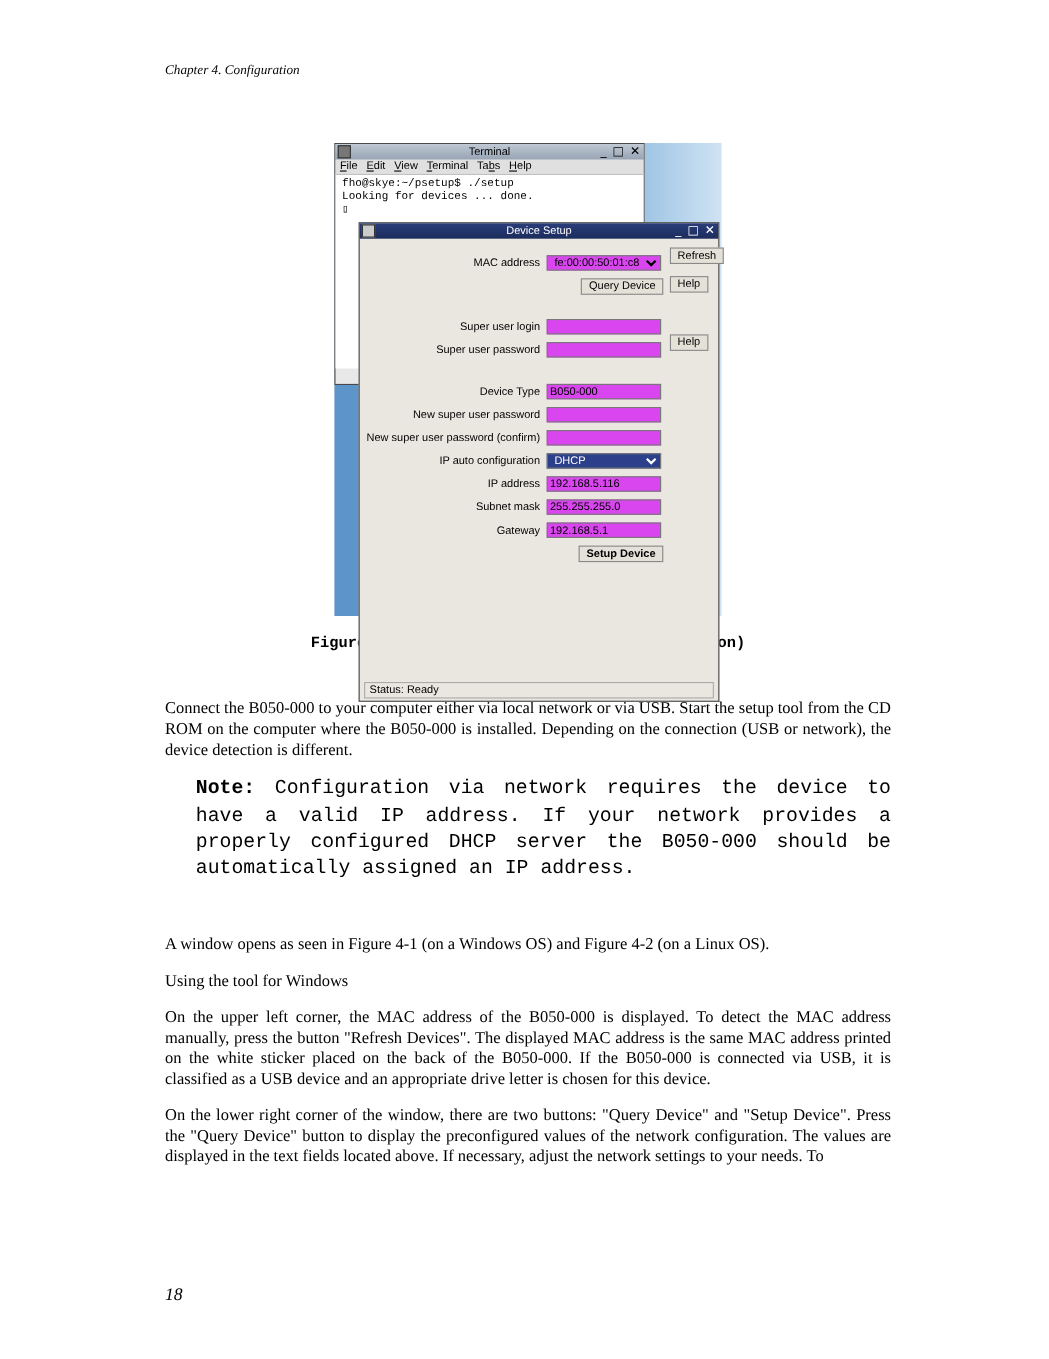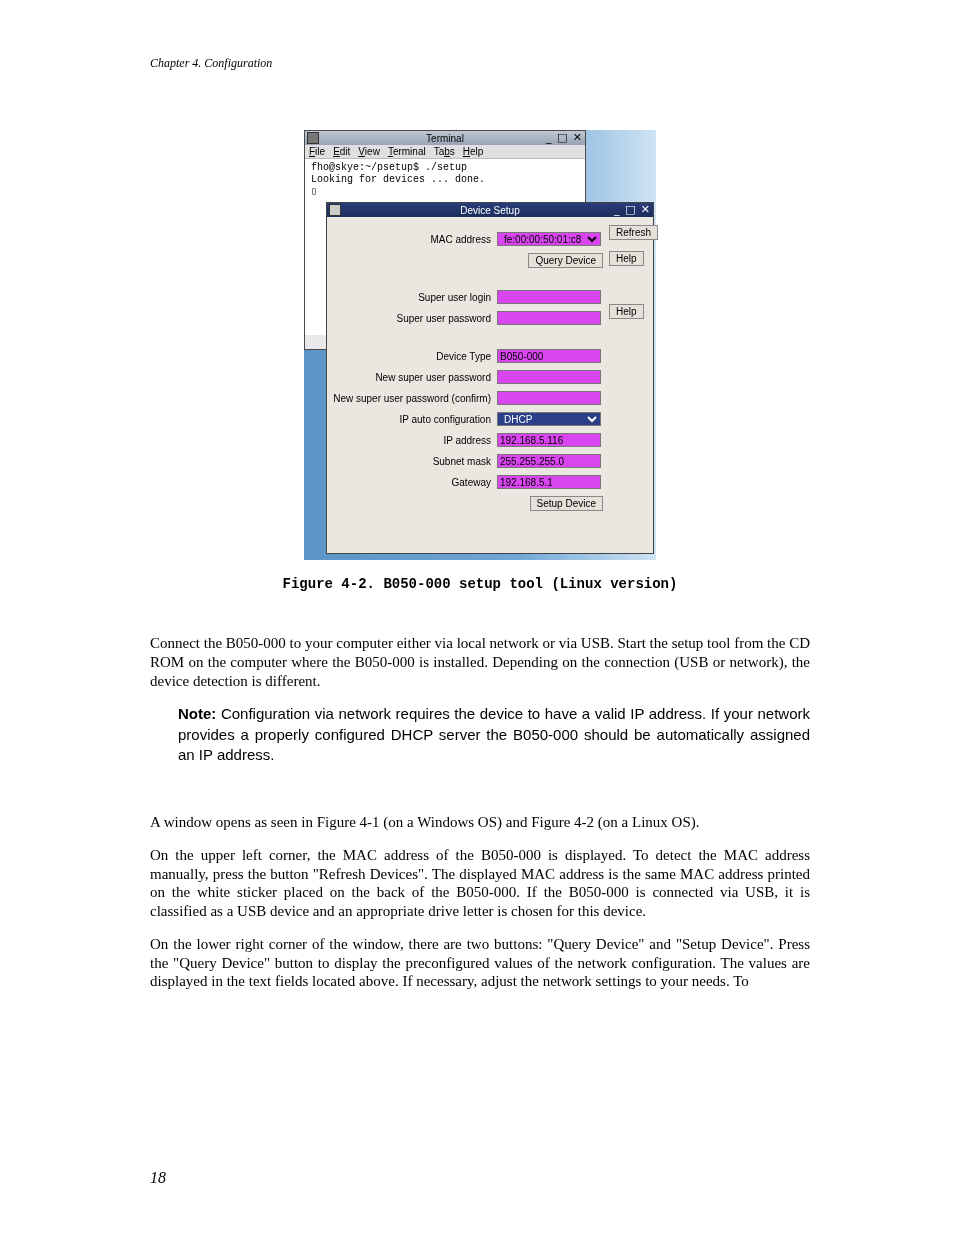"Device Setup" .setup-window { height: 352px -> 436px }
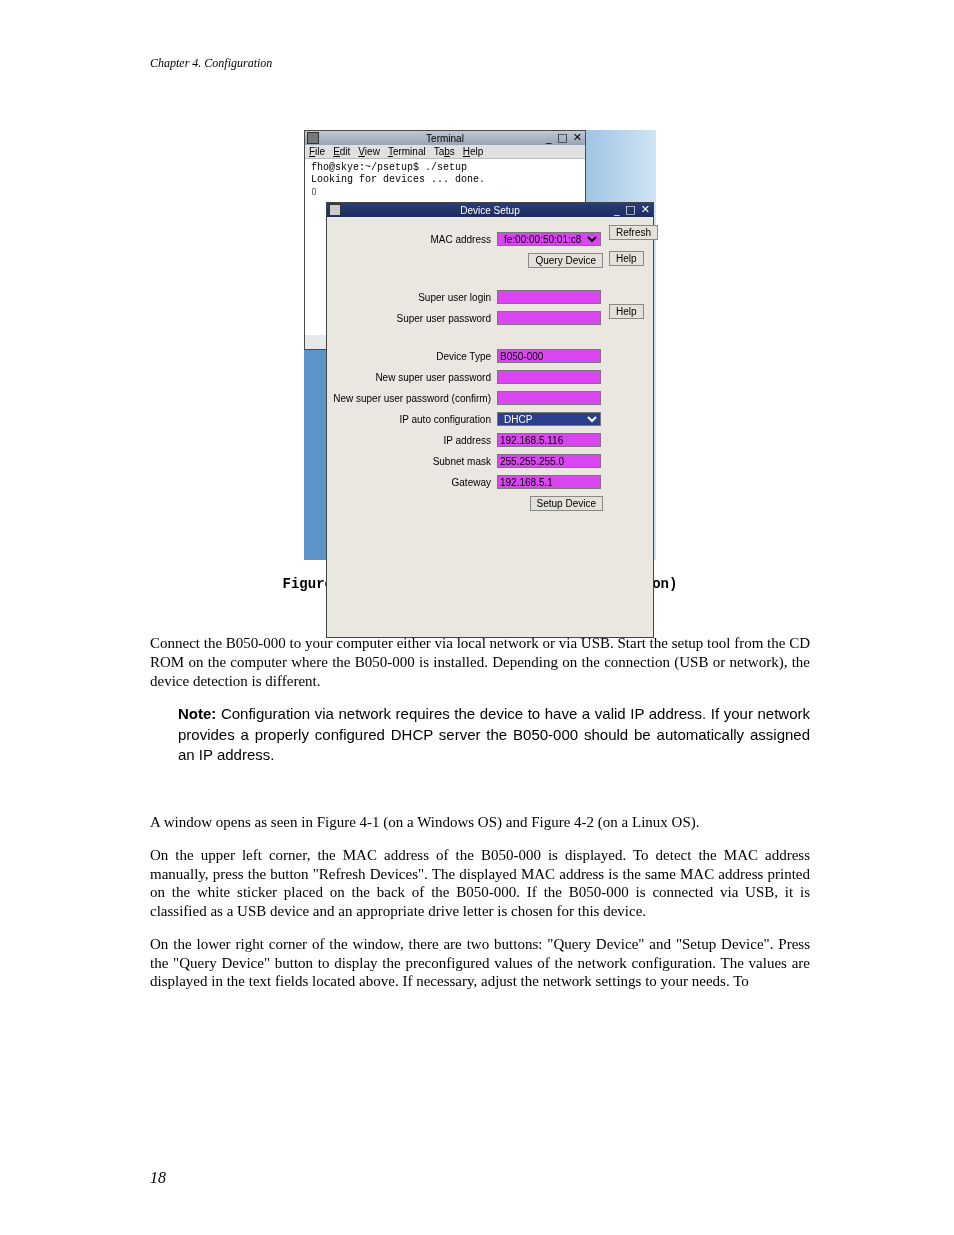"Setup Device" span.btn { font-weight: none -> bold }
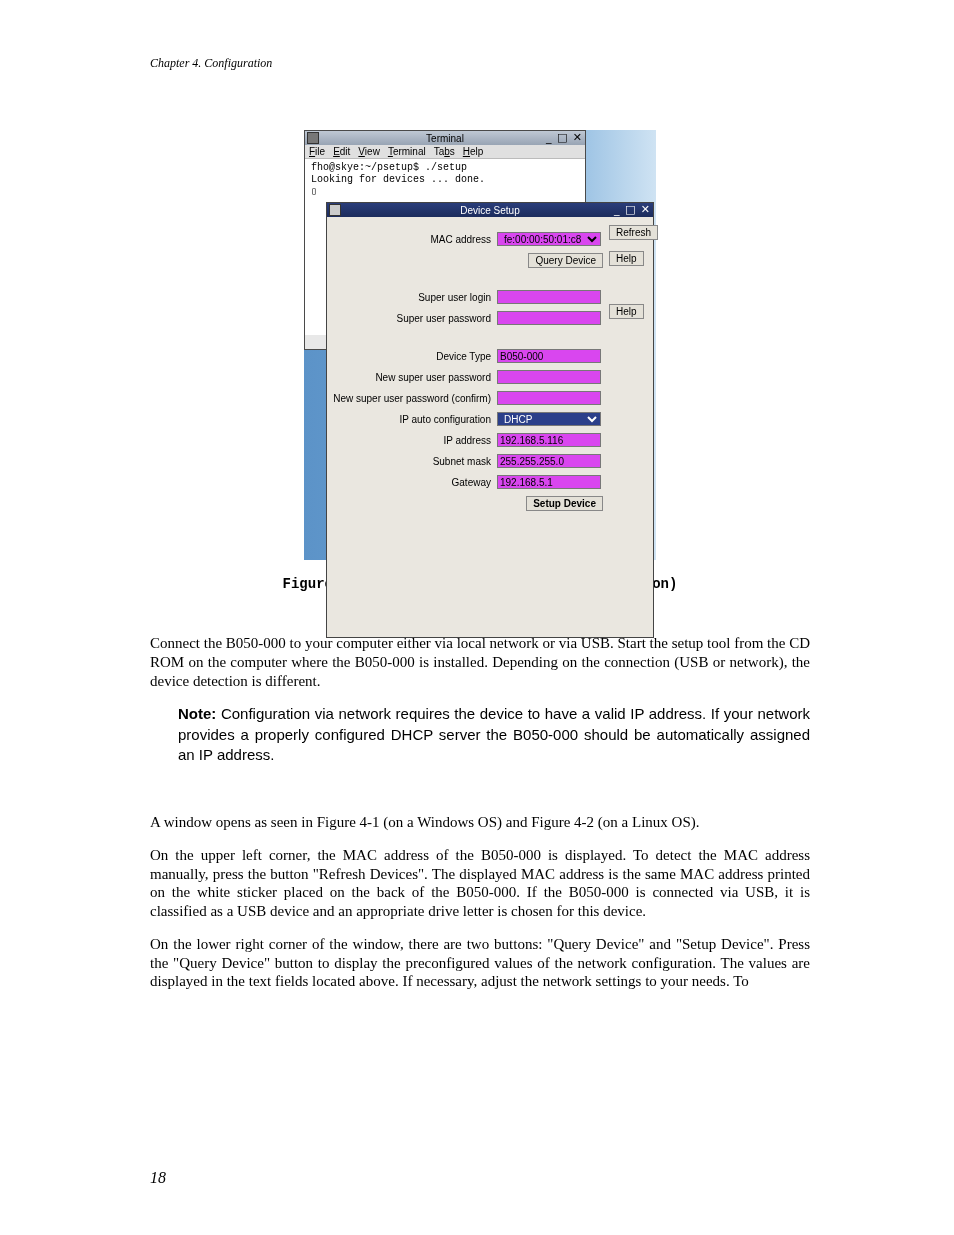"Status: Ready" div.status-bar { html: none -> <div>Status: Ready</div> }
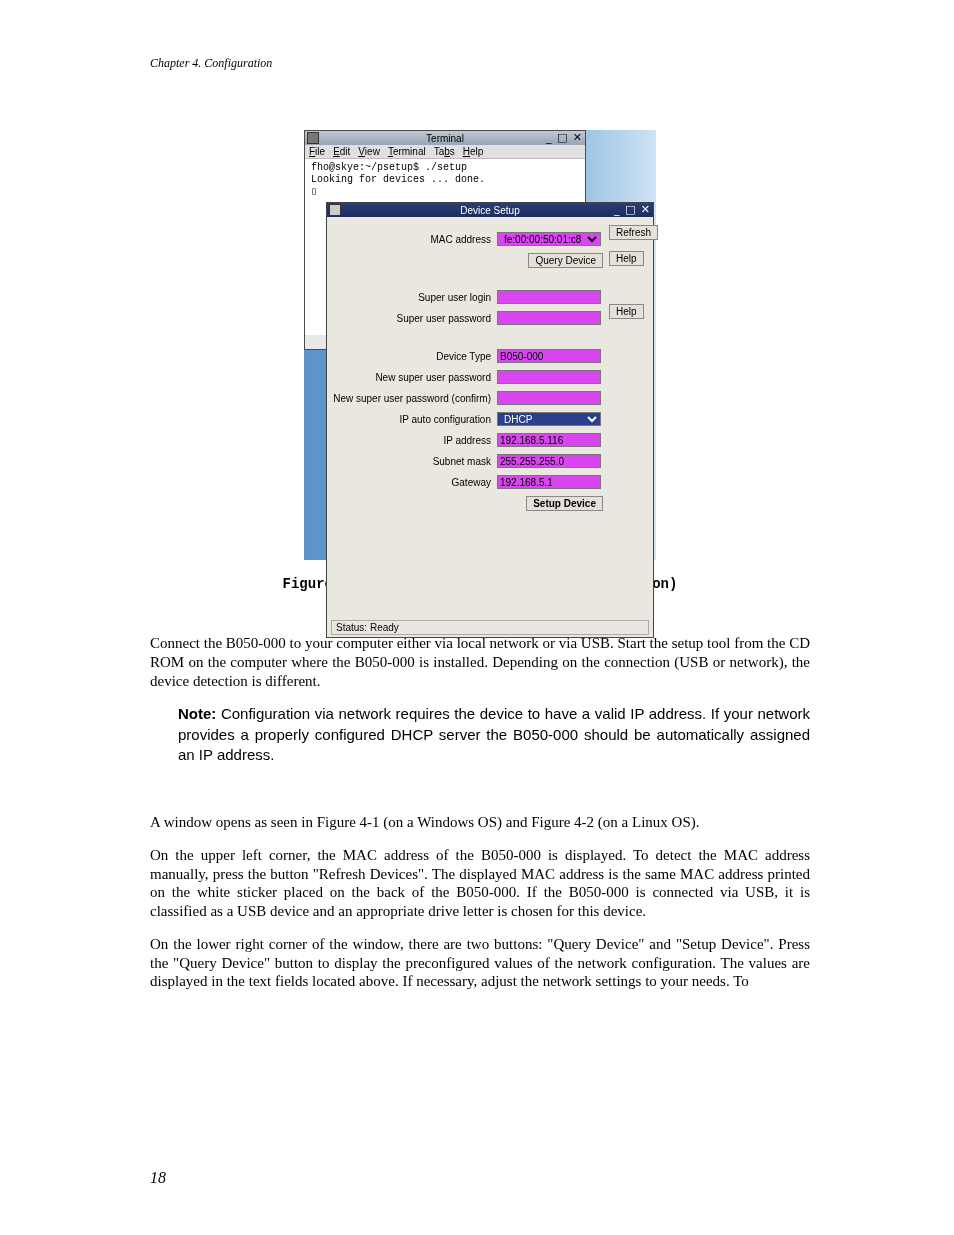"Note: Configuration via network requires" .note { font-family: Liberation Sans, sans-serif -> Liberation Mono, monospace; font-size: 15px -> 18px }
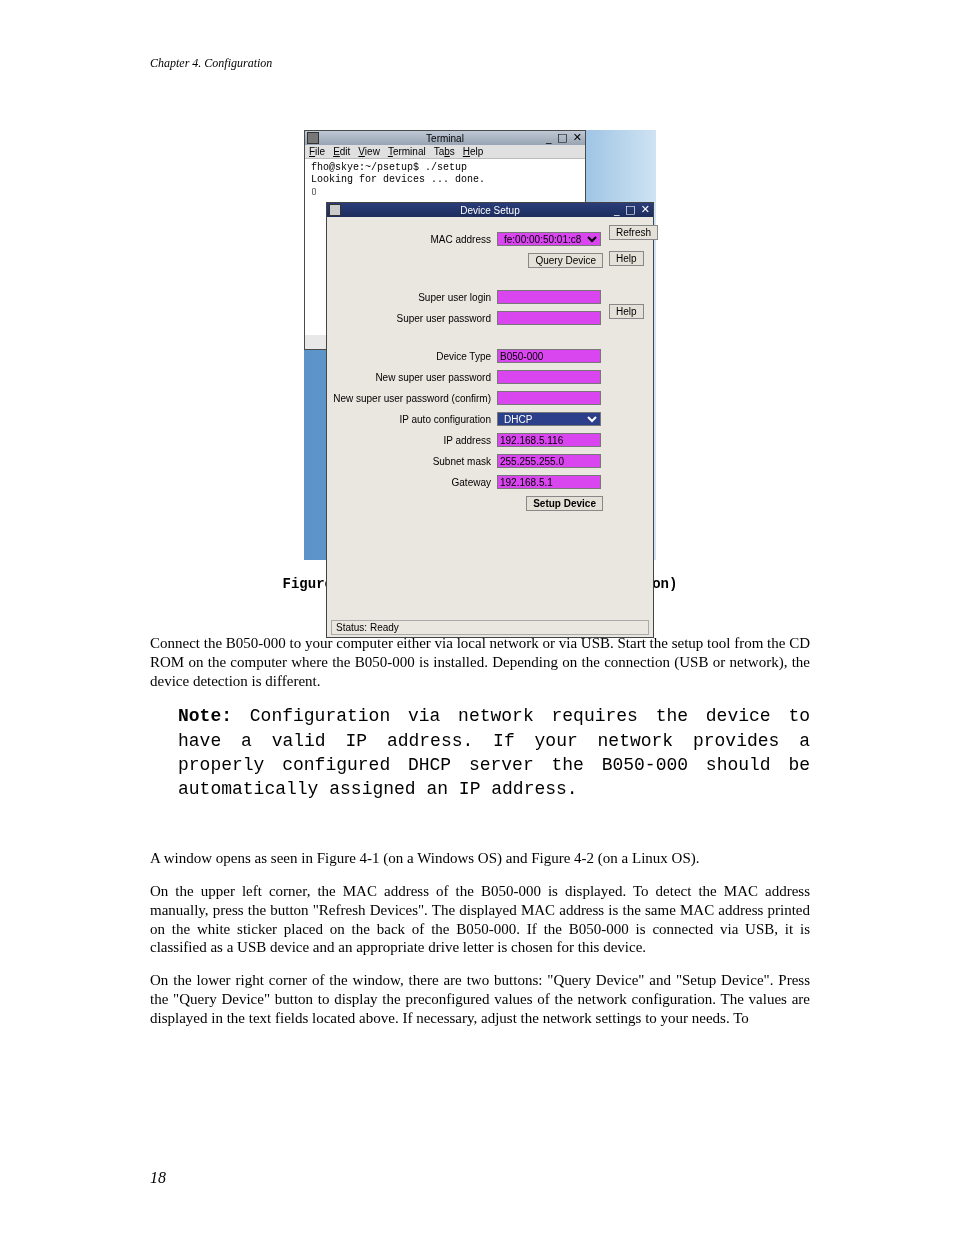"Using the tool for Windows" p.body { html: none -> <p>Using the tool for Windows</p> }
